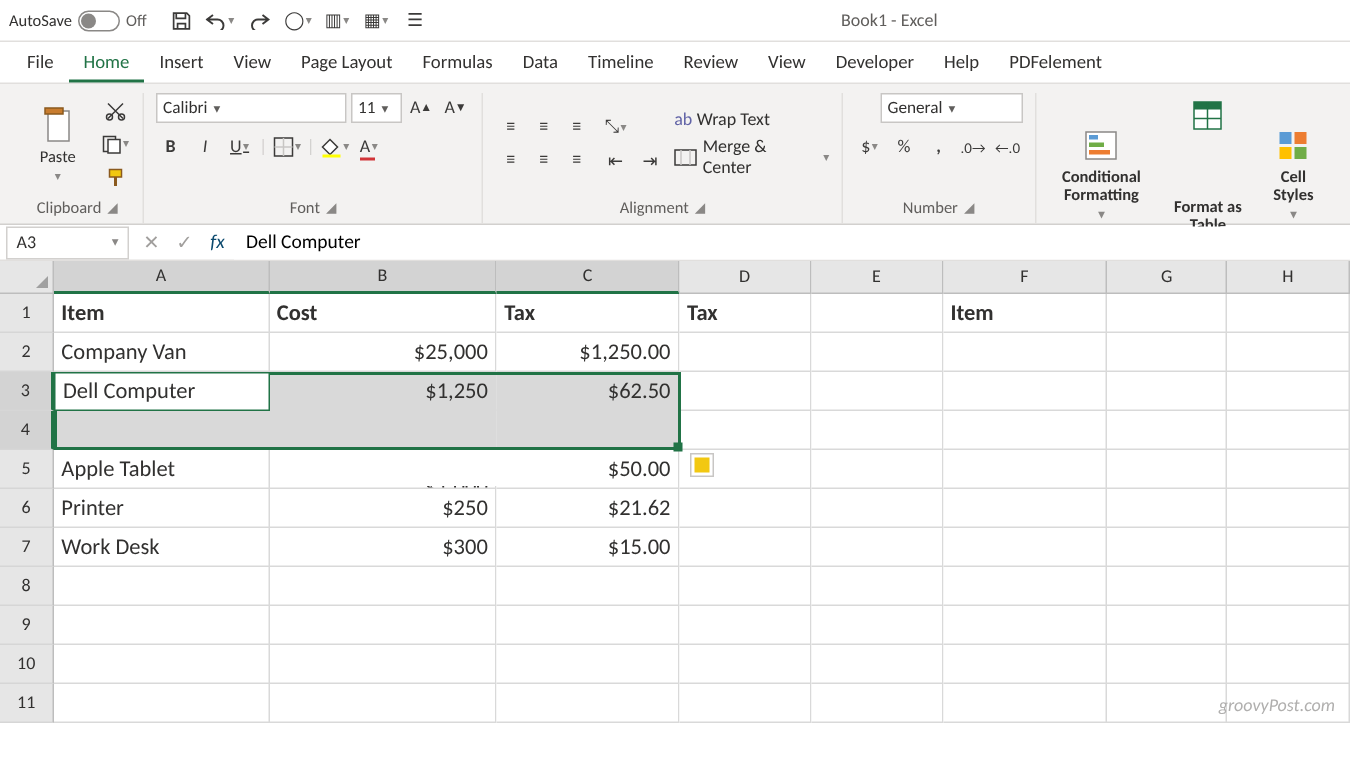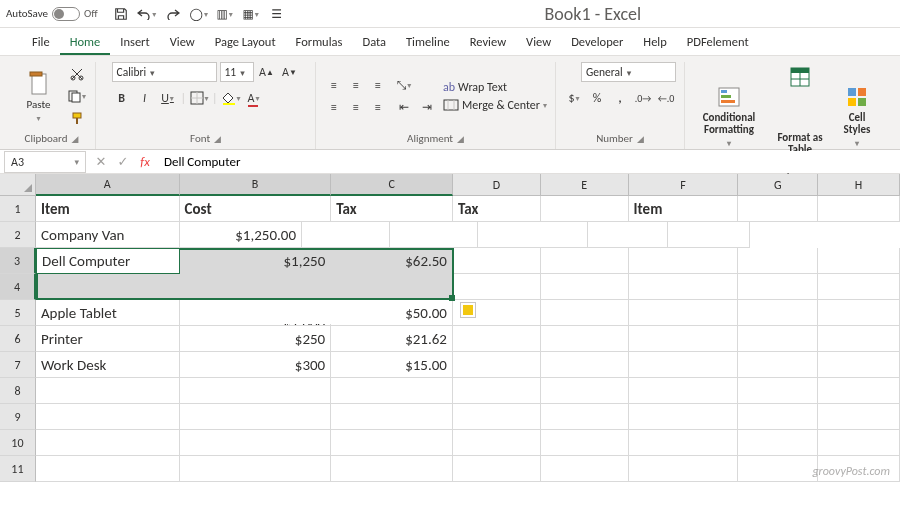"Book1 - Excel" .doc-title { font-size: 18px -> 12px }
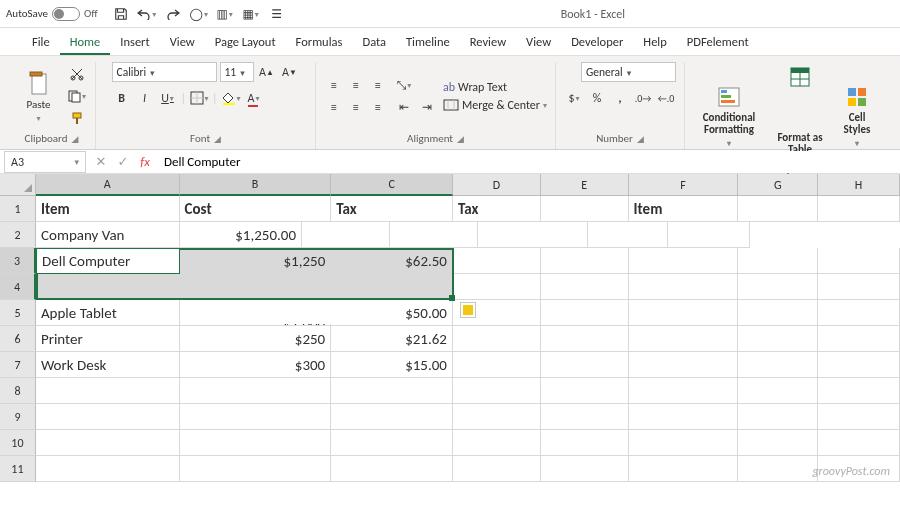"File" .tabs { padding: 4px 8px 0 22px -> 4px 8px 0 8px }
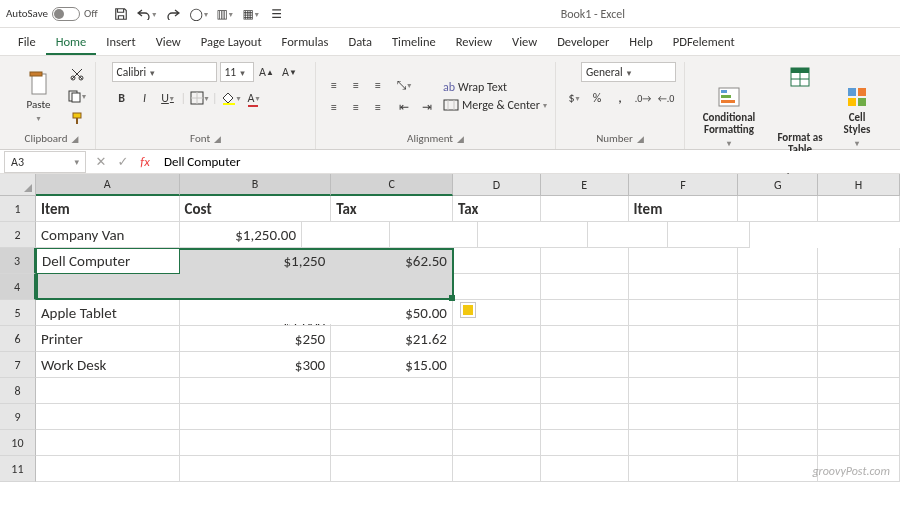"Calibri" div.ctrl { width: 105px -> 127px }
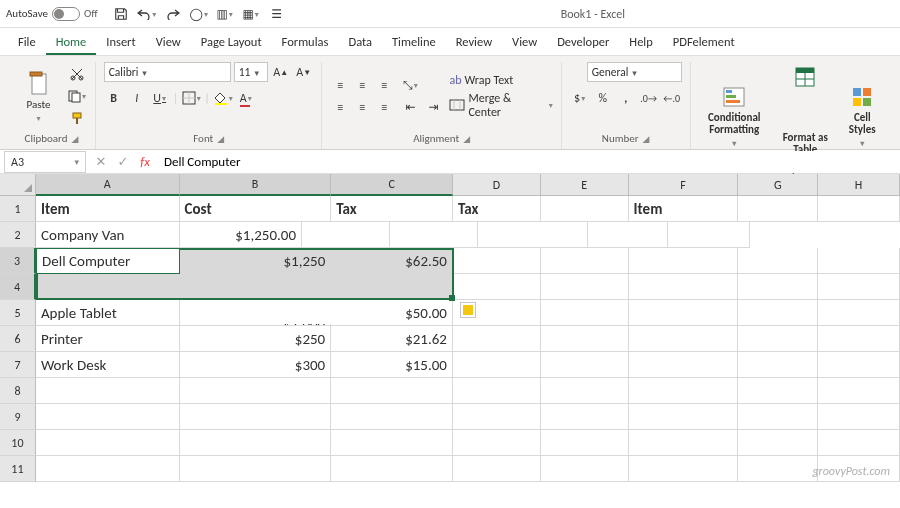"fx" .fx { color: #ef4444 -> #0c4a6e }
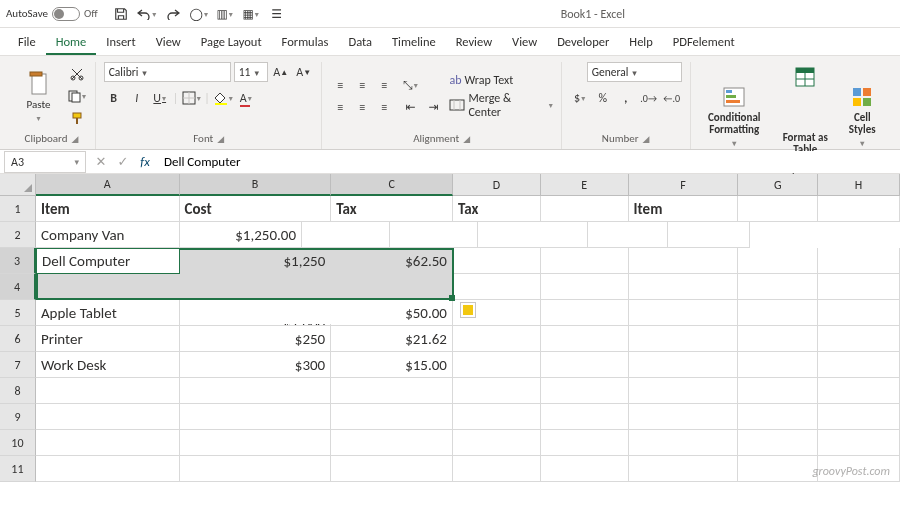"$25,000" div.cell { html: none -> <div>$25,000</div> }
